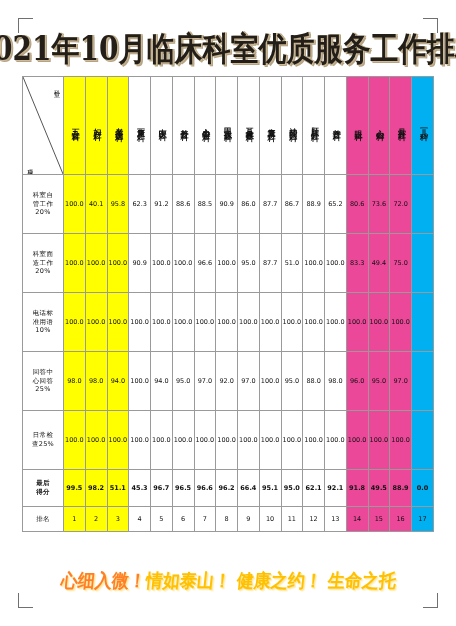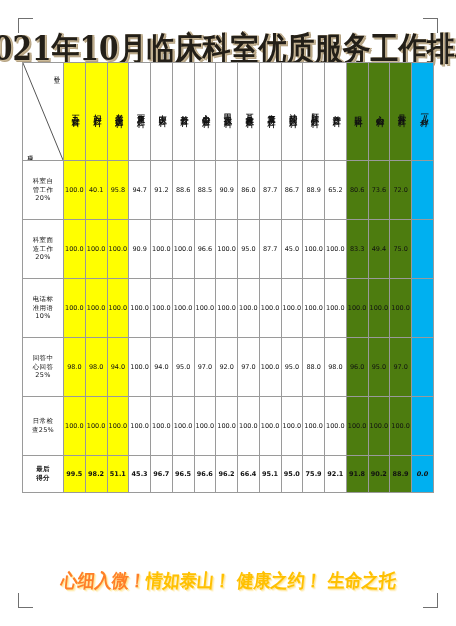"科室自" #rank-table { top: 62px -> 76px }
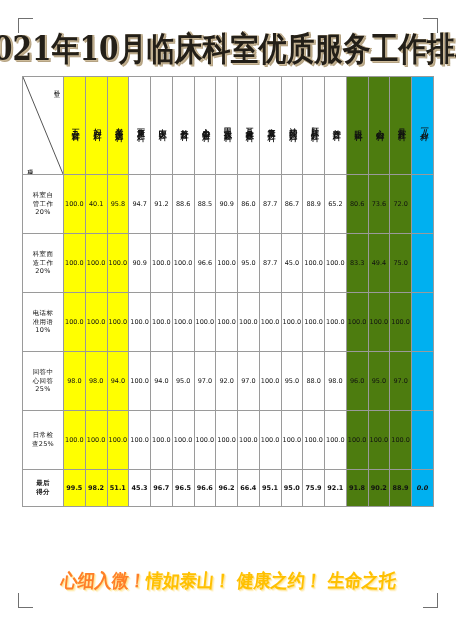"94.7" td.white { text: 94.7 -> 62.3 }
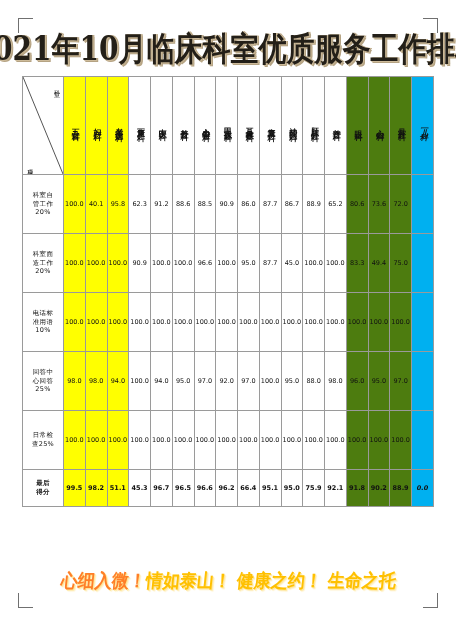"80.6" .green { background: #4d7c0f -> #ec4899 }
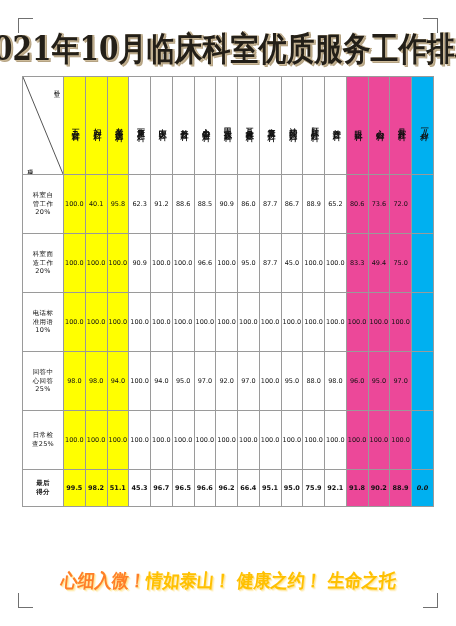"45.0" td.white { text: 45.0 -> 51.0 }
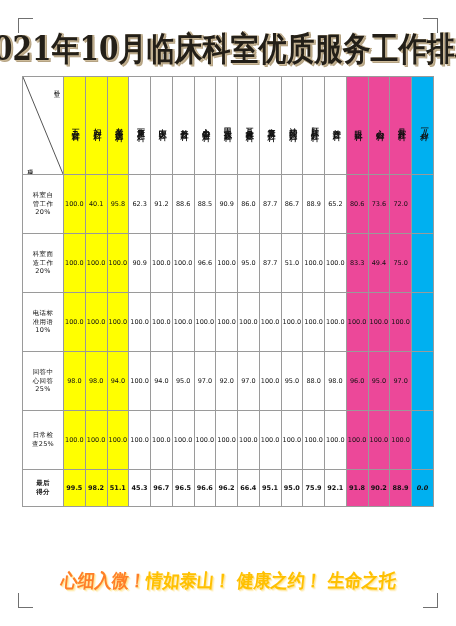"75.9" td.white { text: 75.9 -> 62.1 }
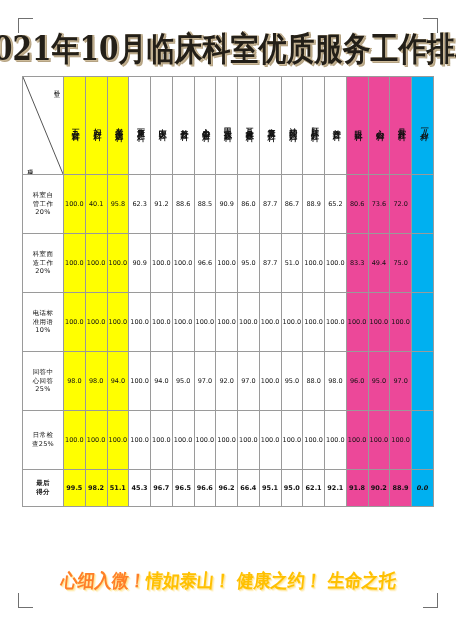"90.2" td.green { text: 90.2 -> 49.5 }
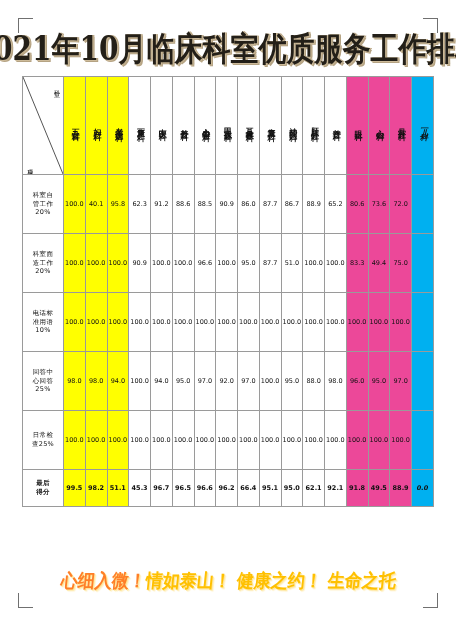"0.0" .dept-head.last,.row-last { font-style: italic -> none }
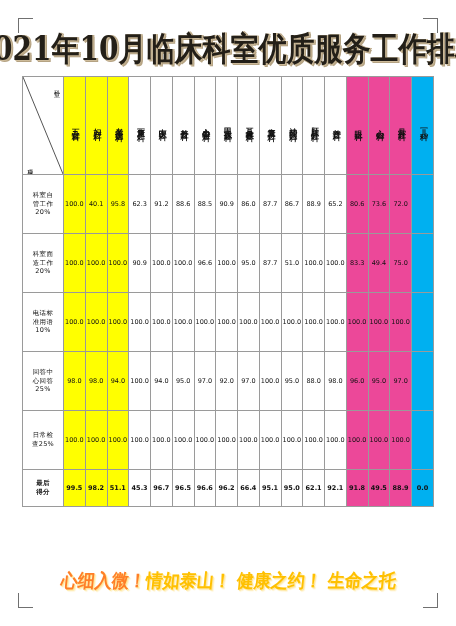"排名" tr.rank-row { html: none -> <tr> <td> <div>排名</div> </td> <td>1</td> <td>2</td> <td>3</td> <td>4</td> <td>5</td> <td>6</td> <td>7</td> <td>8</td> <td>9</td> <td>10</td> <td>11</td> <td>12</td> <td>13</td> <td>14</td> <td>15</td> <td>16</td> <td>17</td> </tr> }
